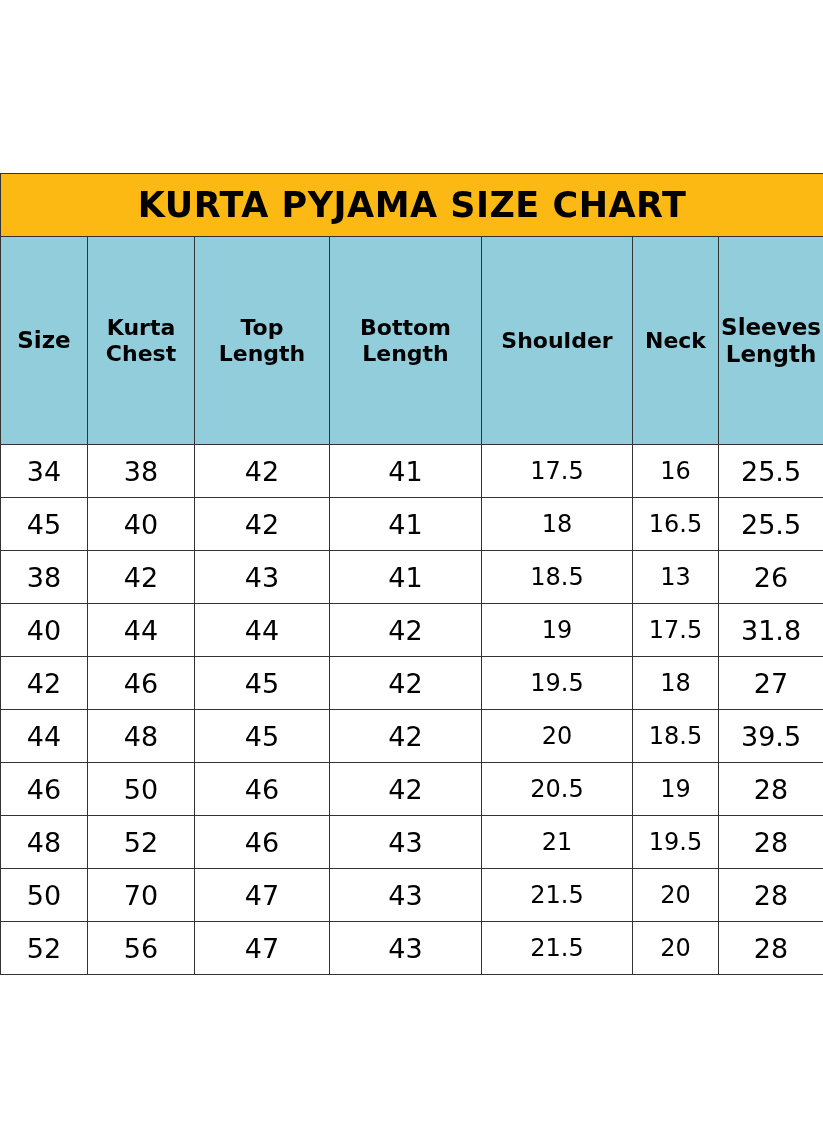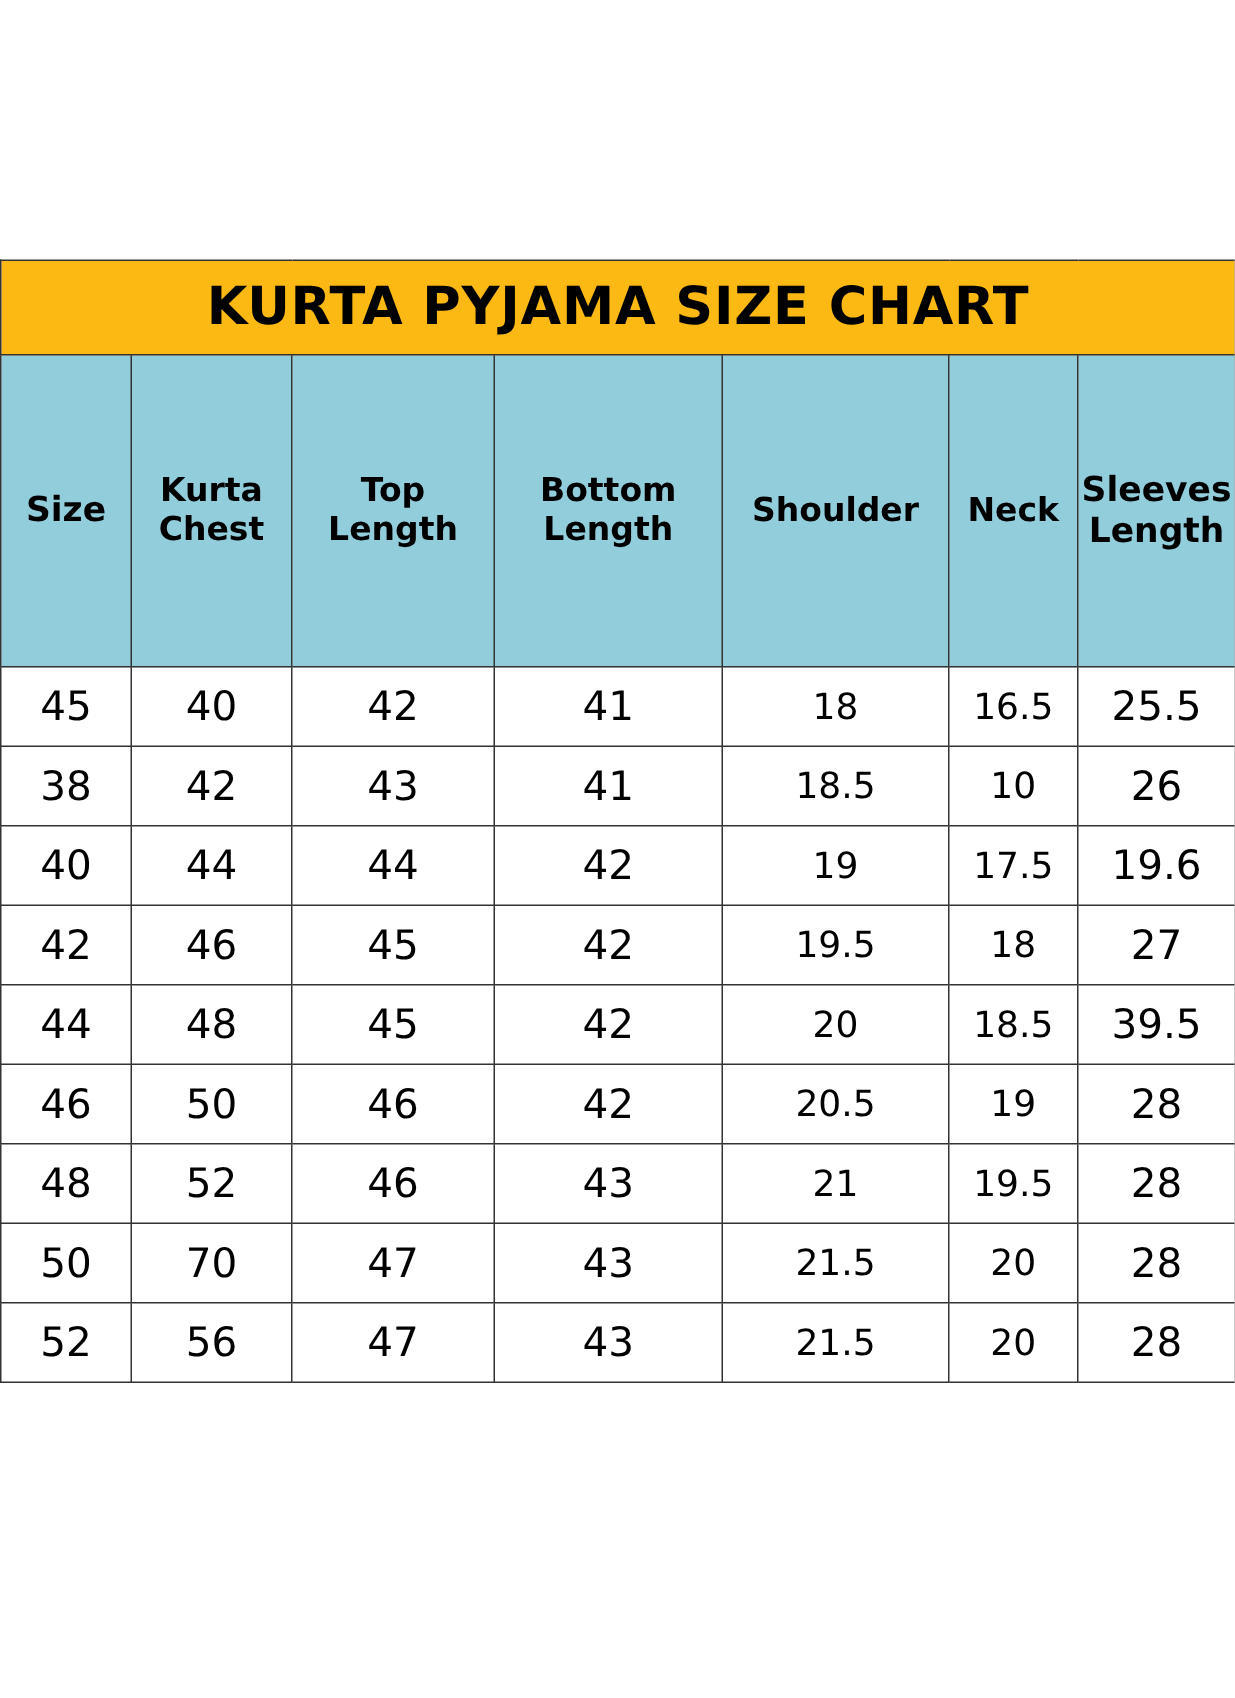"34" tr.body-row { html: none -> <tr> <td>34</td> <td>38</td> <td>42</td> <td>41</td> <td>17.5</td> <td>16</td> <td>25.5</td> </tr> }
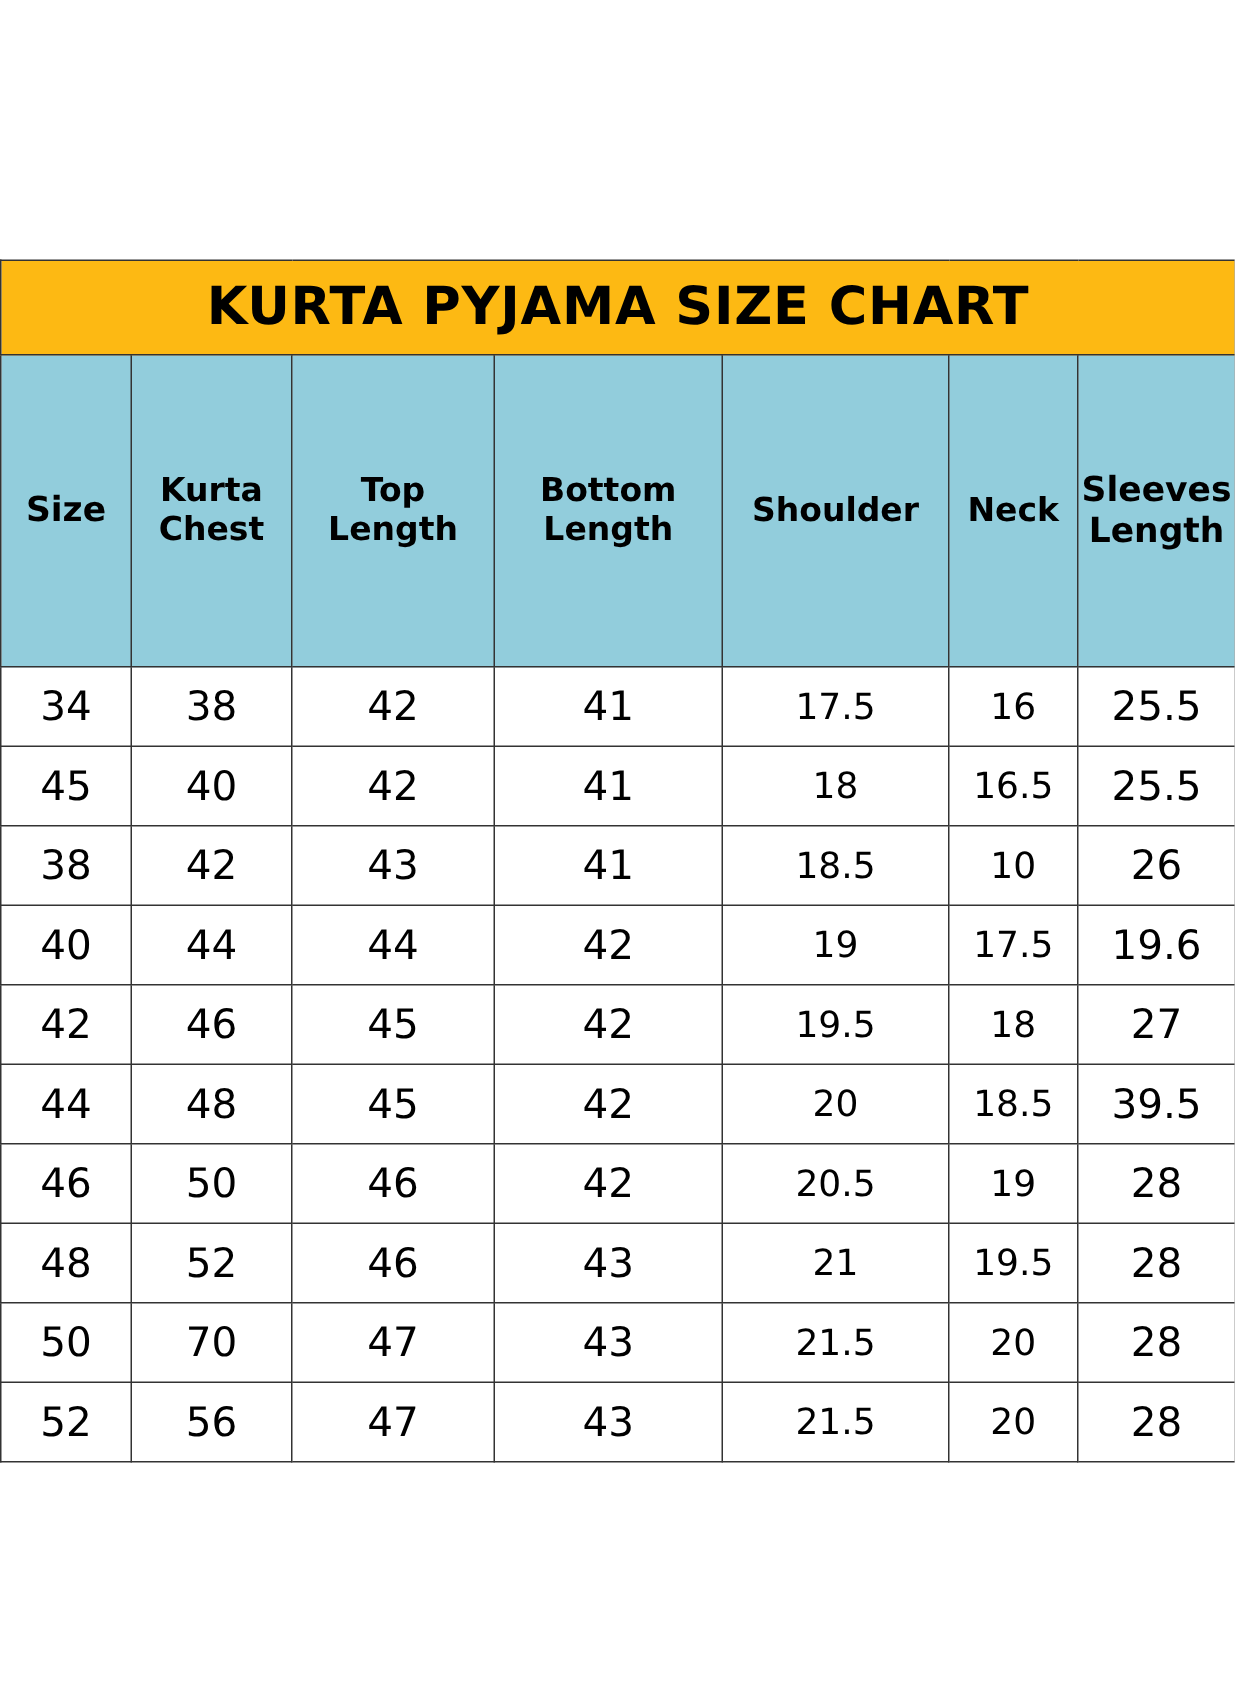"10" td.sm { text: 10 -> 13 }
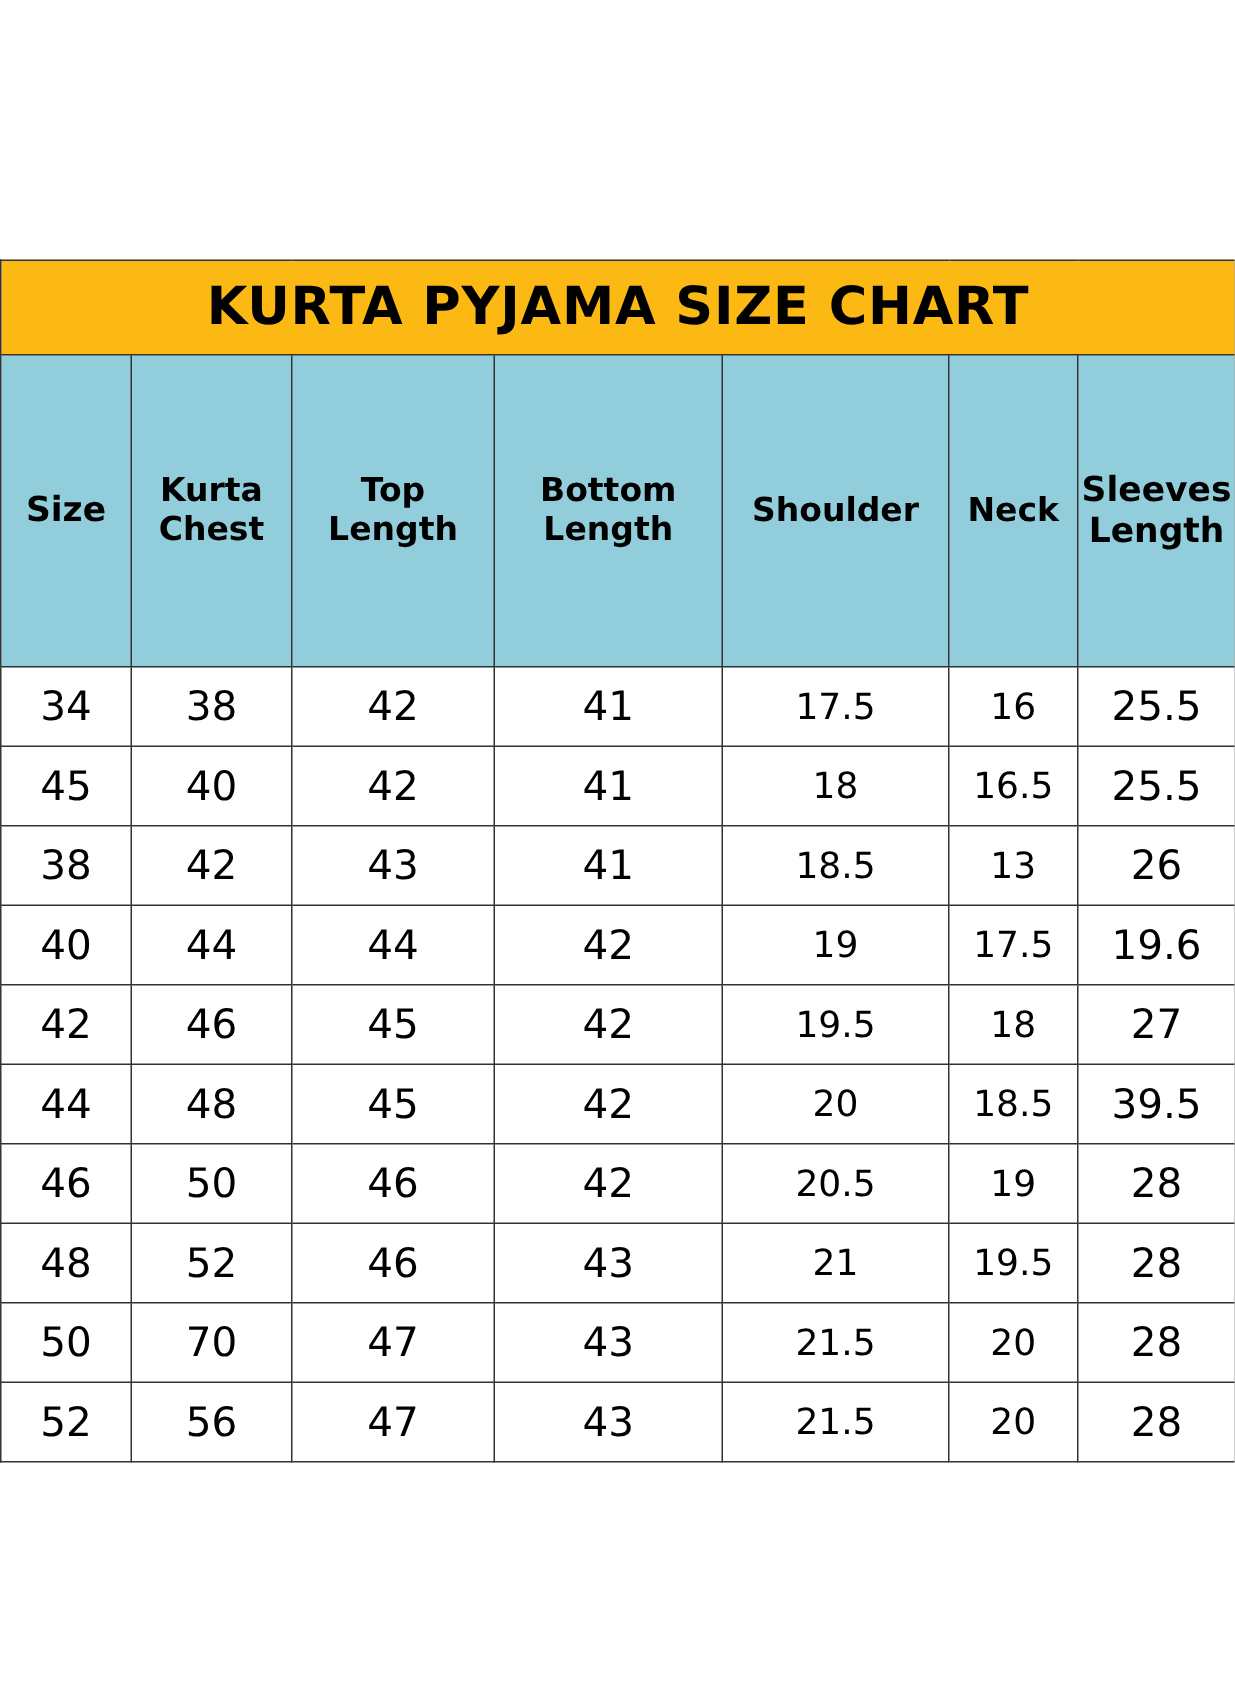"19.6" td { text: 19.6 -> 31.8 }
